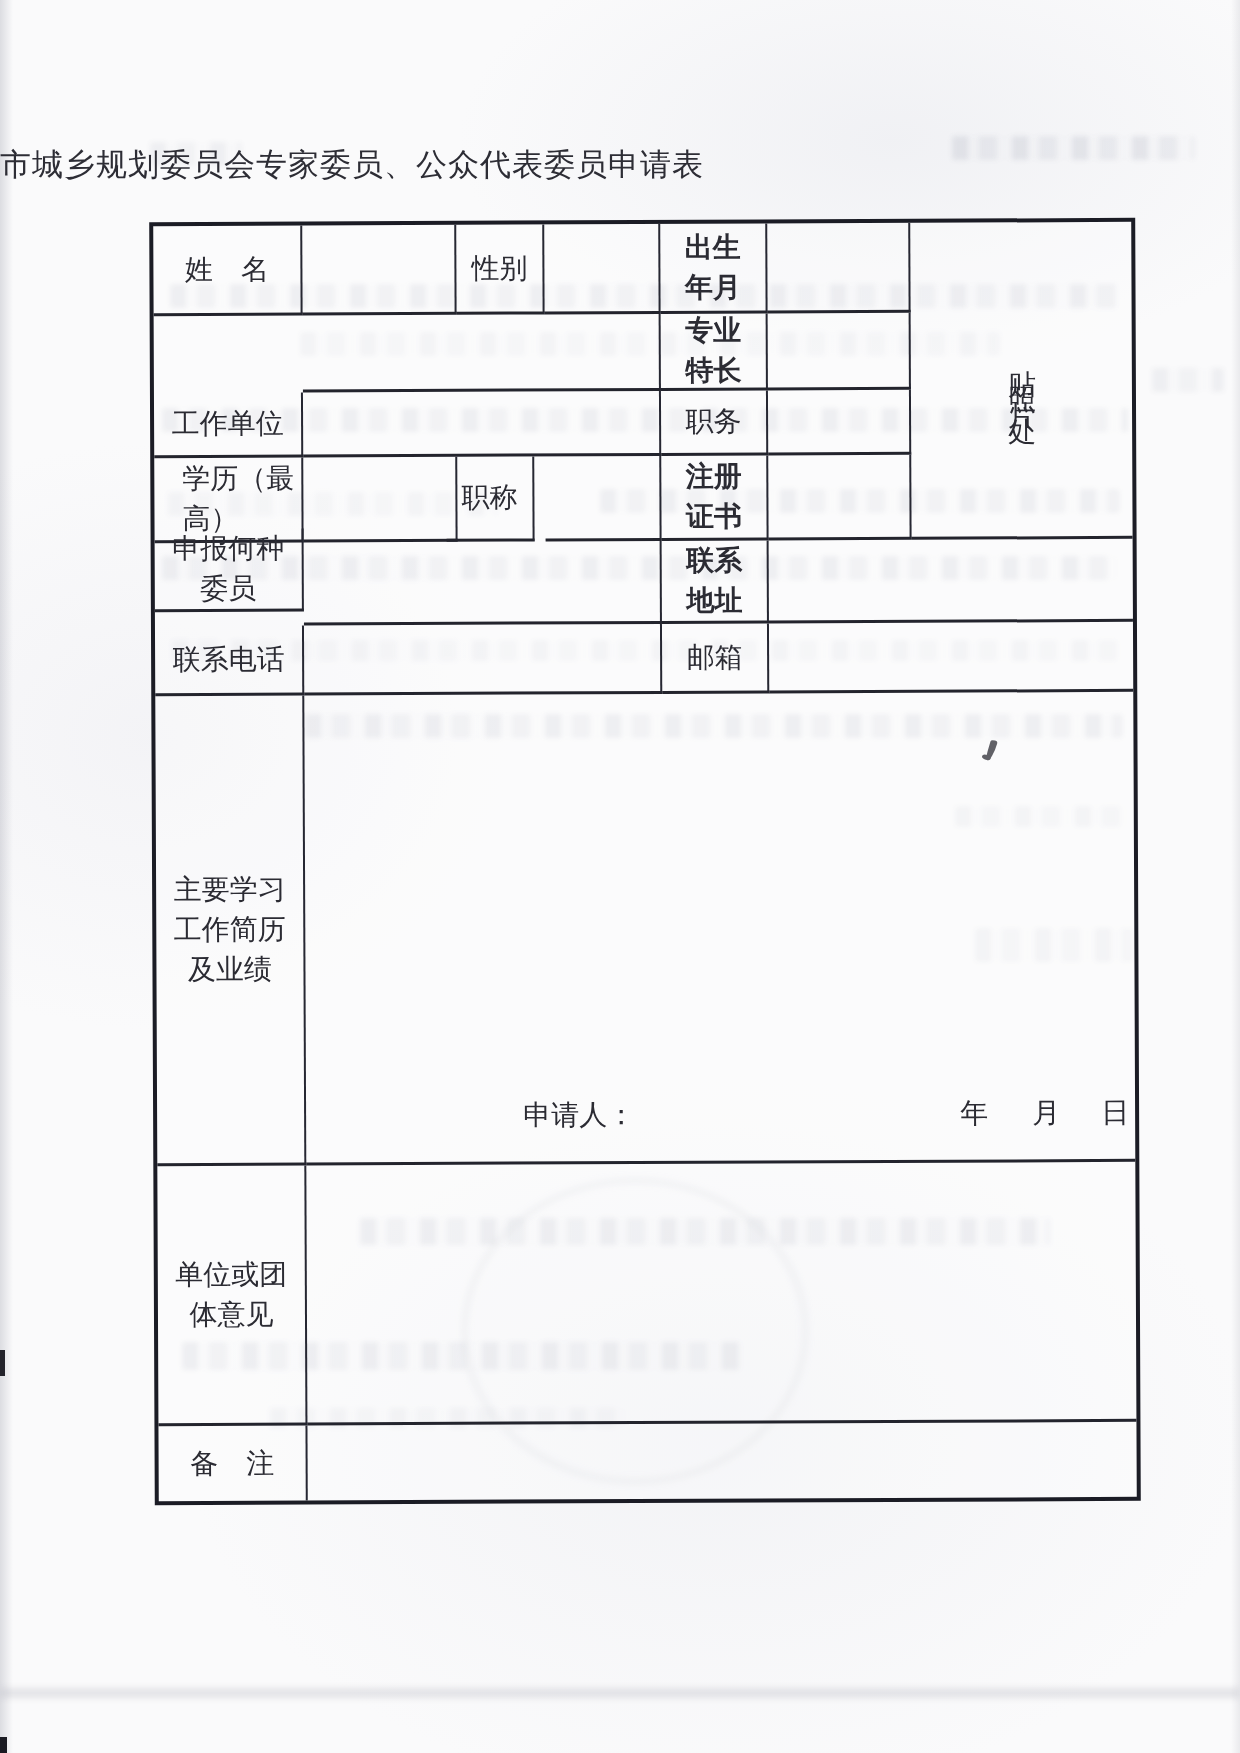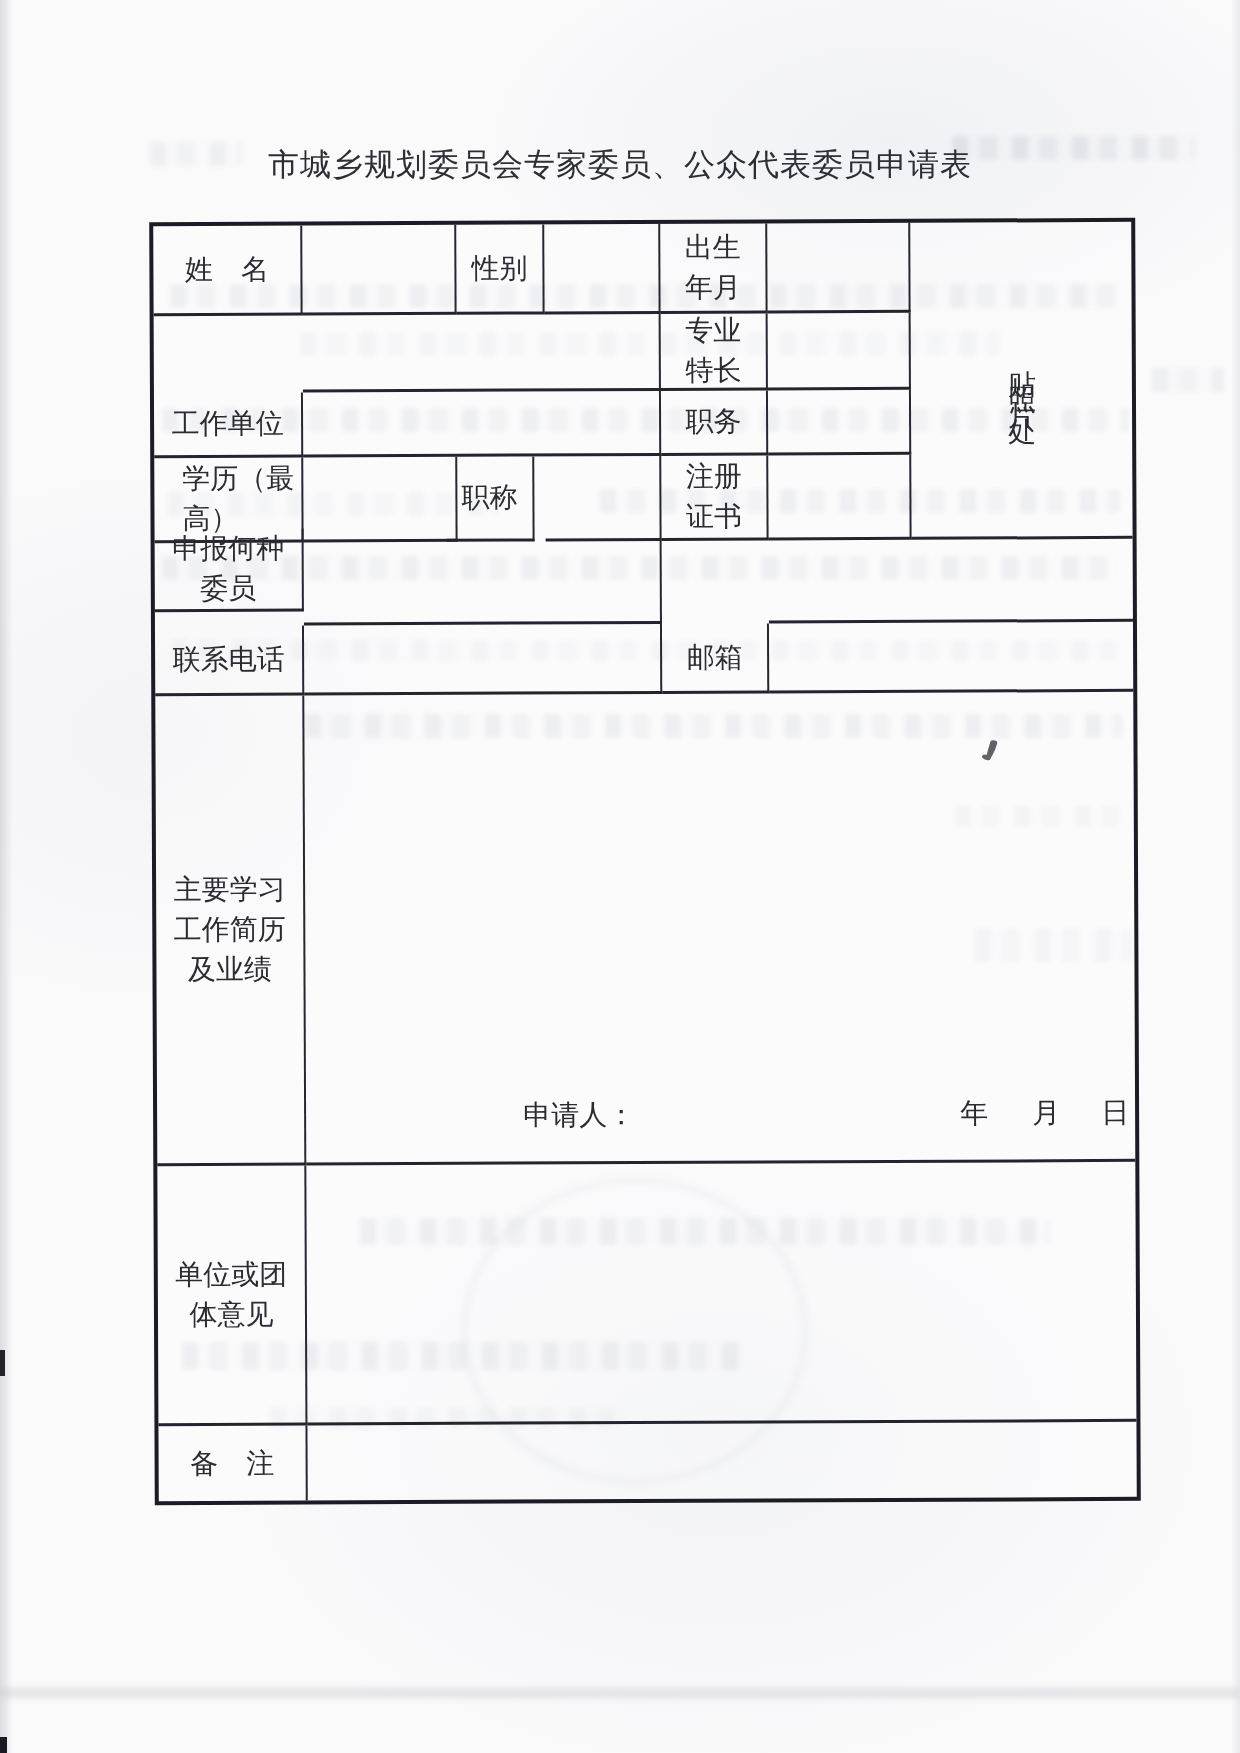"市城乡规划委员会专家委员、公众代表委员申请表" .doc-title { text-align: center -> none }
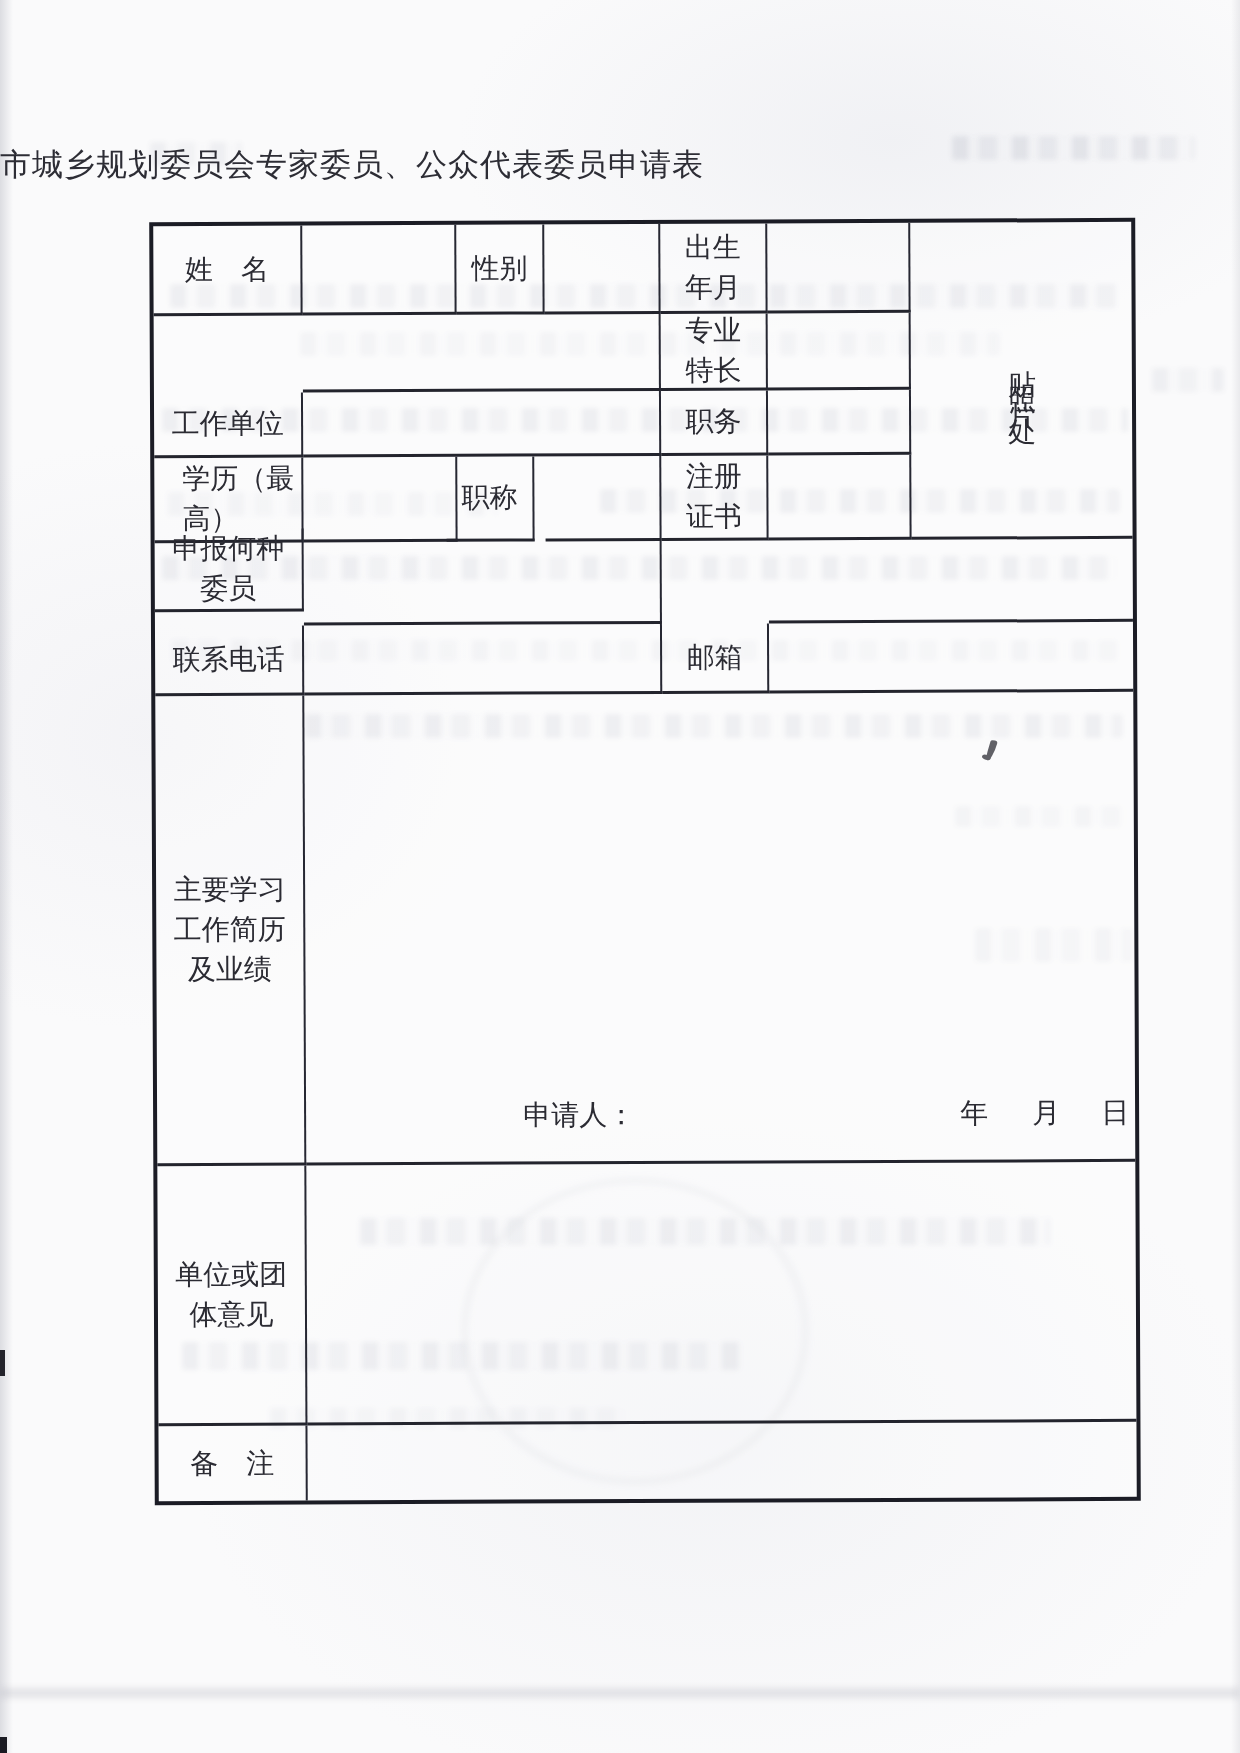"出生年月" .w2 { font-weight: none -> bold }
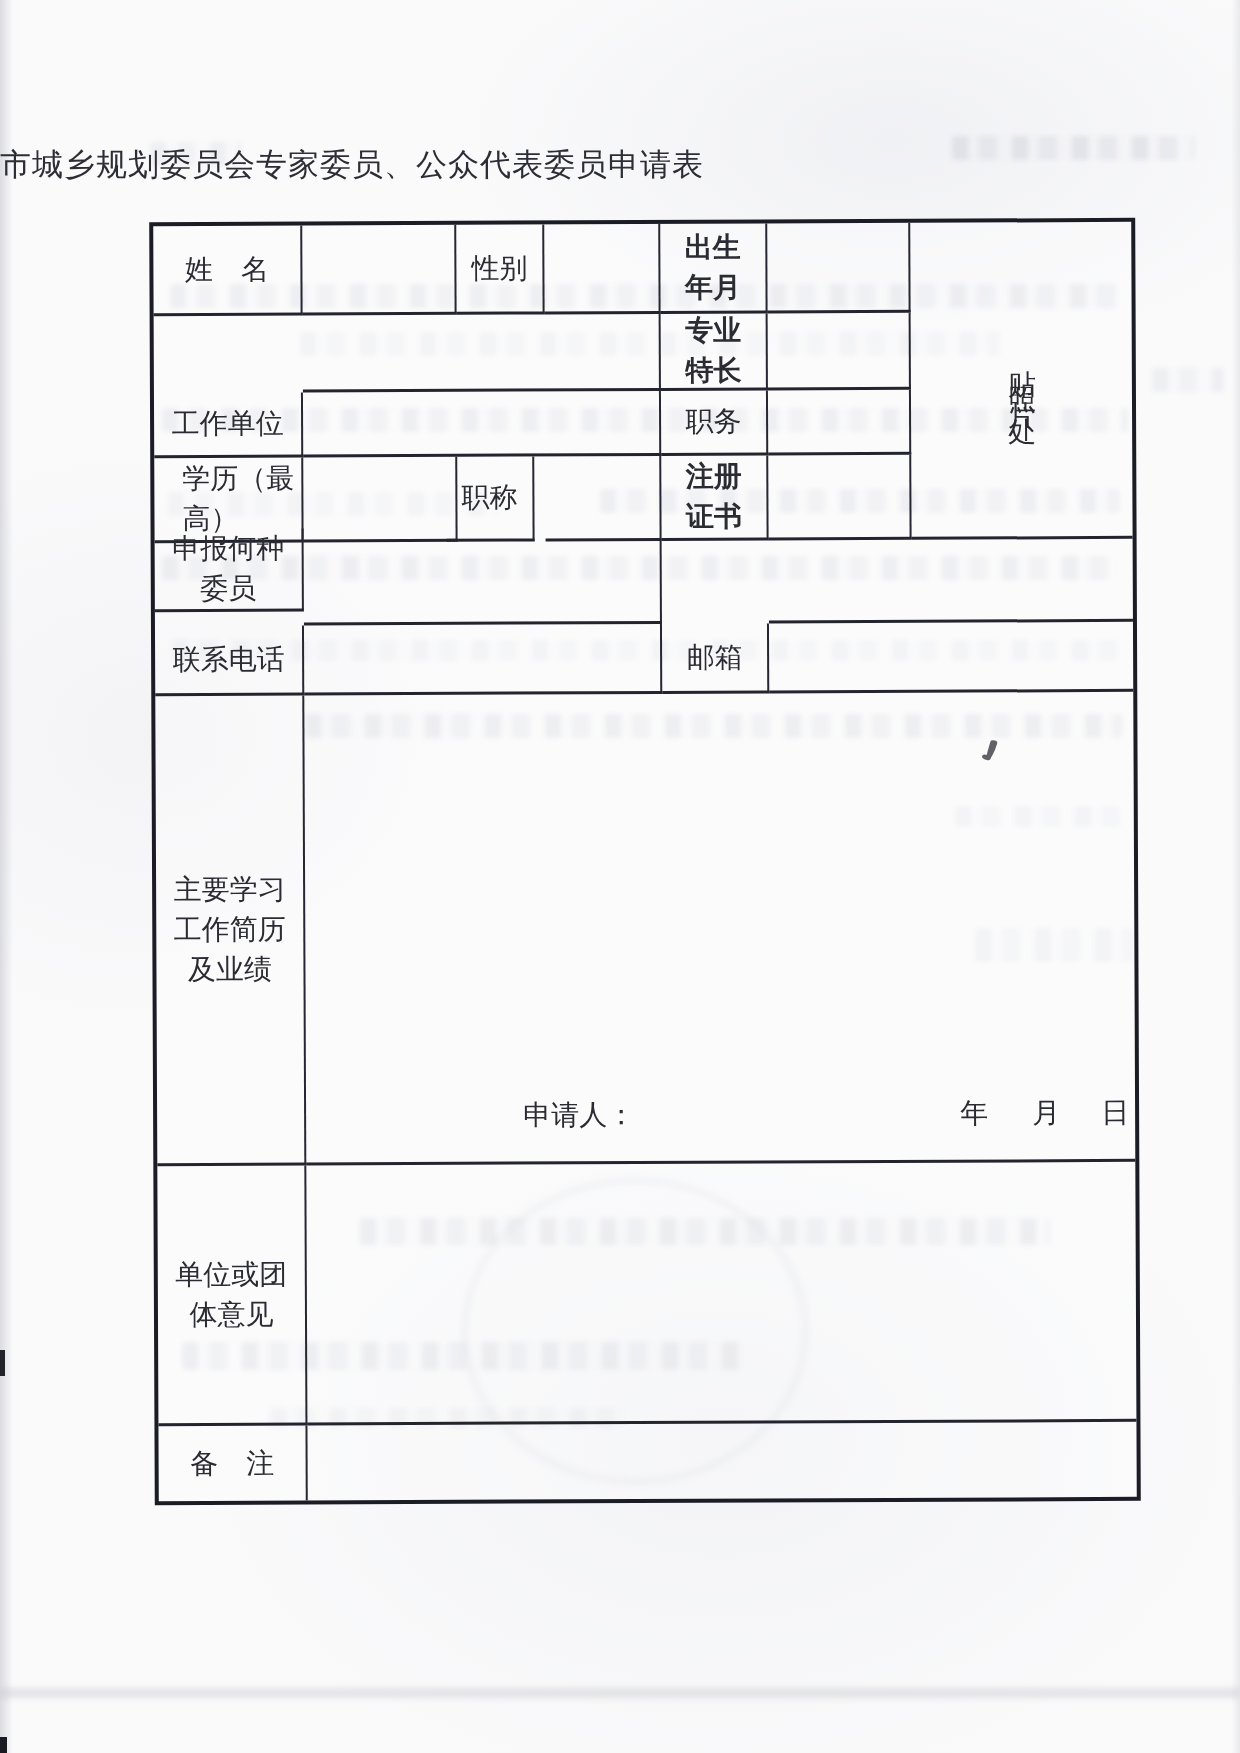"联系地址" div.cell { html: none -> <div> <span>联系地址</span> </div> }
